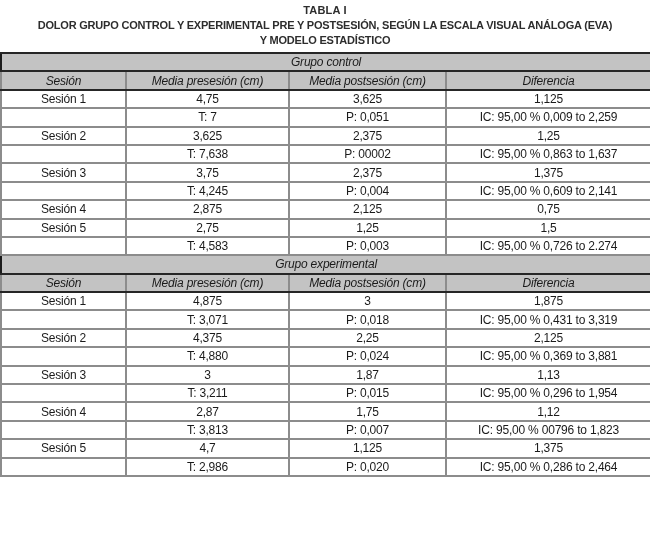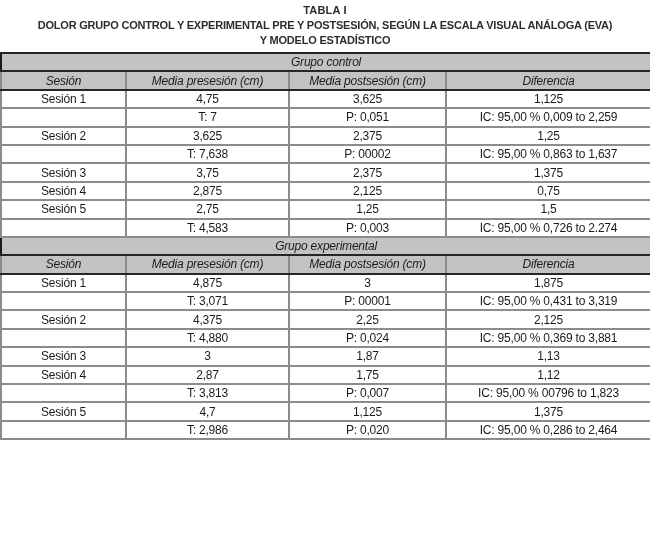"T: 4,245" tr { html: none -> <tr> <td></td> <td>T: 4,245</td> <td>P: 0,004</td> <td>IC: 95,00 % 0,609 to 2,141</td> </tr> }
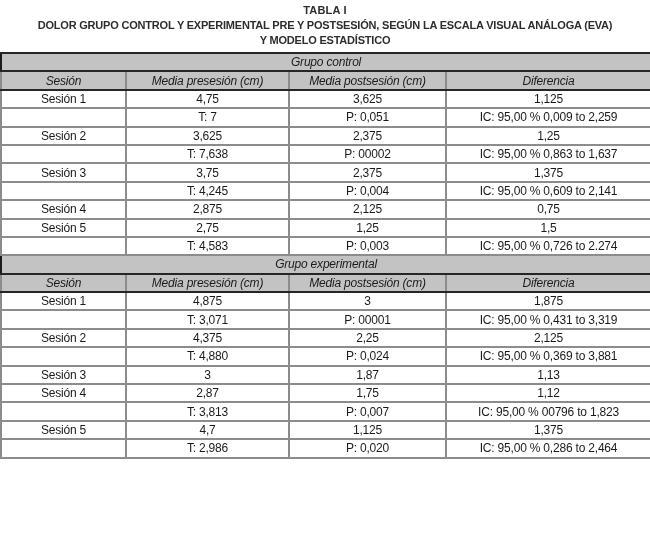"P: 00001" td { text: 00001 -> 0,018 }
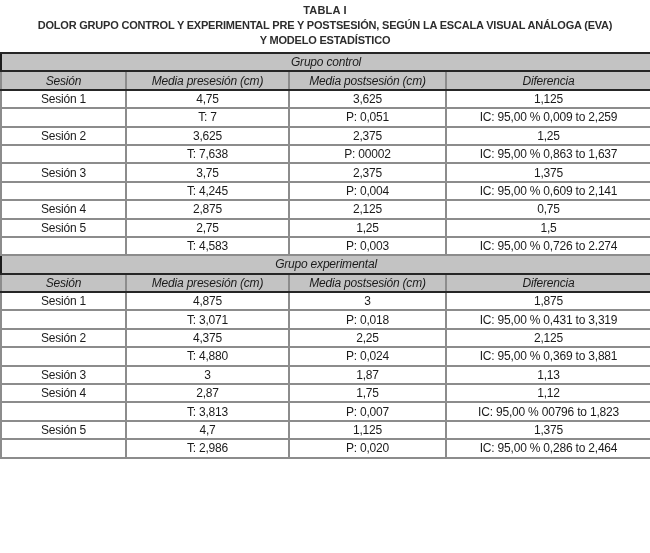"T: 3,211" tr { html: none -> <tr> <td></td> <td>T: 3,211</td> <td>P: 0,015</td> <td>IC: 95,00 % 0,296 to 1,954</td> </tr> }
